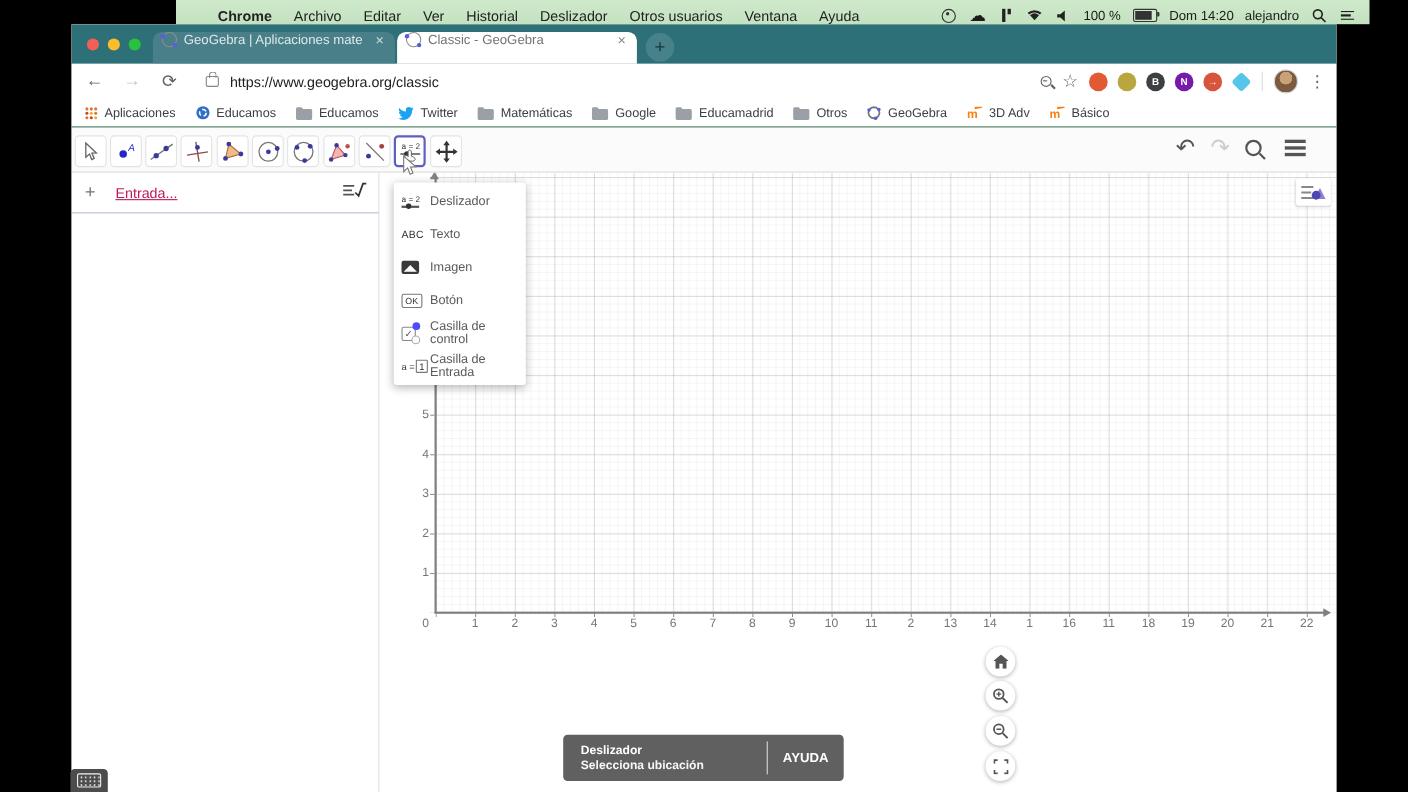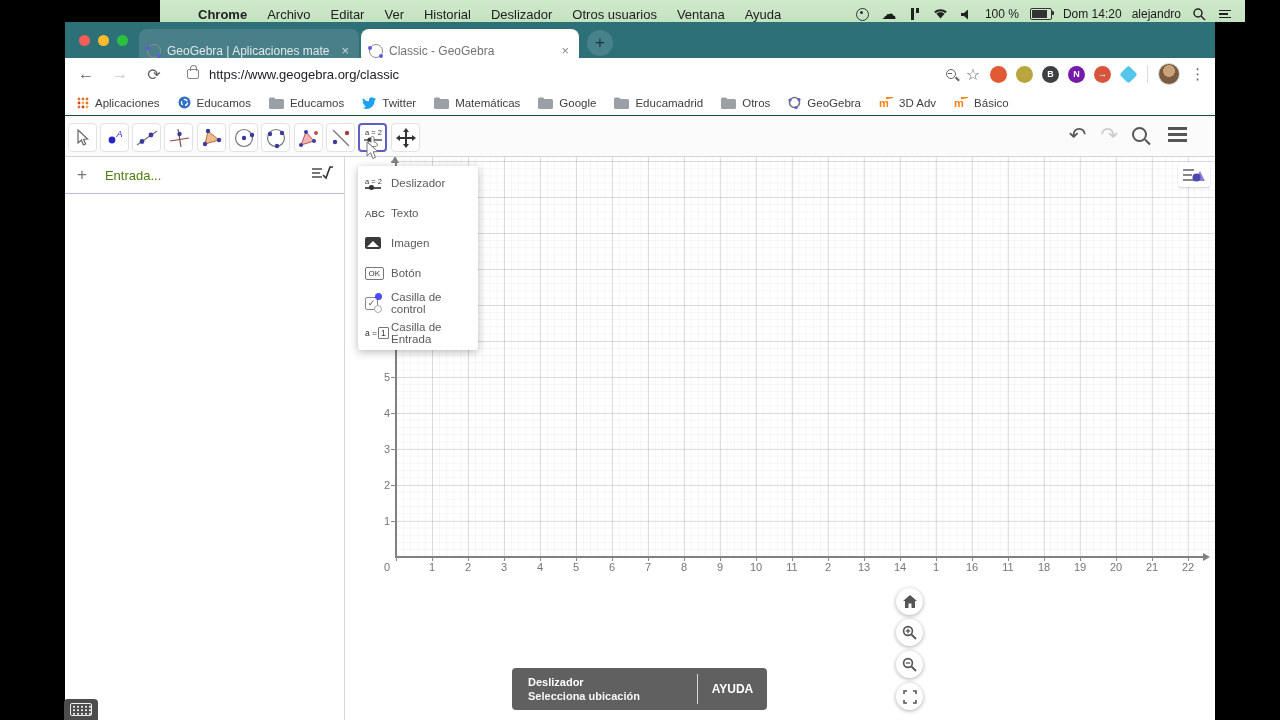"GeoGebra | Aplicaciones mate" .tab { align-items: flex-end -> flex-start }
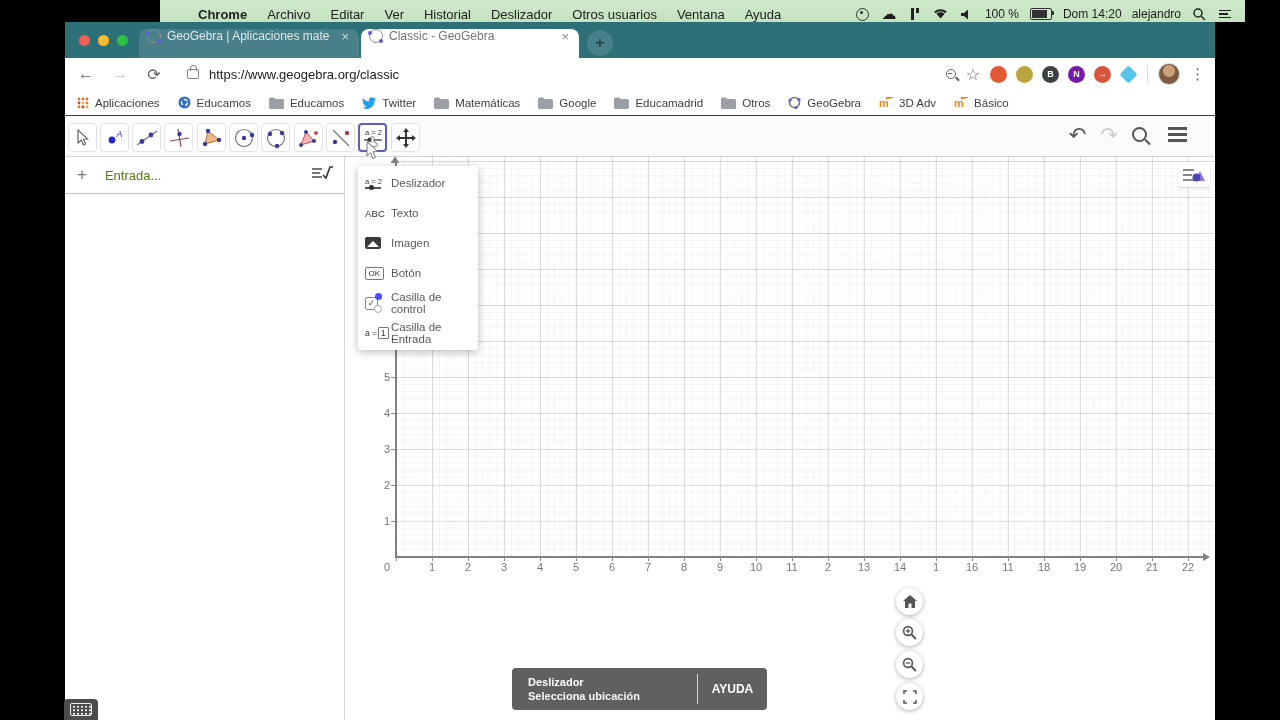"Entrada..." .entrada { color: #4d7c0f -> #be185d; text-decoration: none -> underline }
